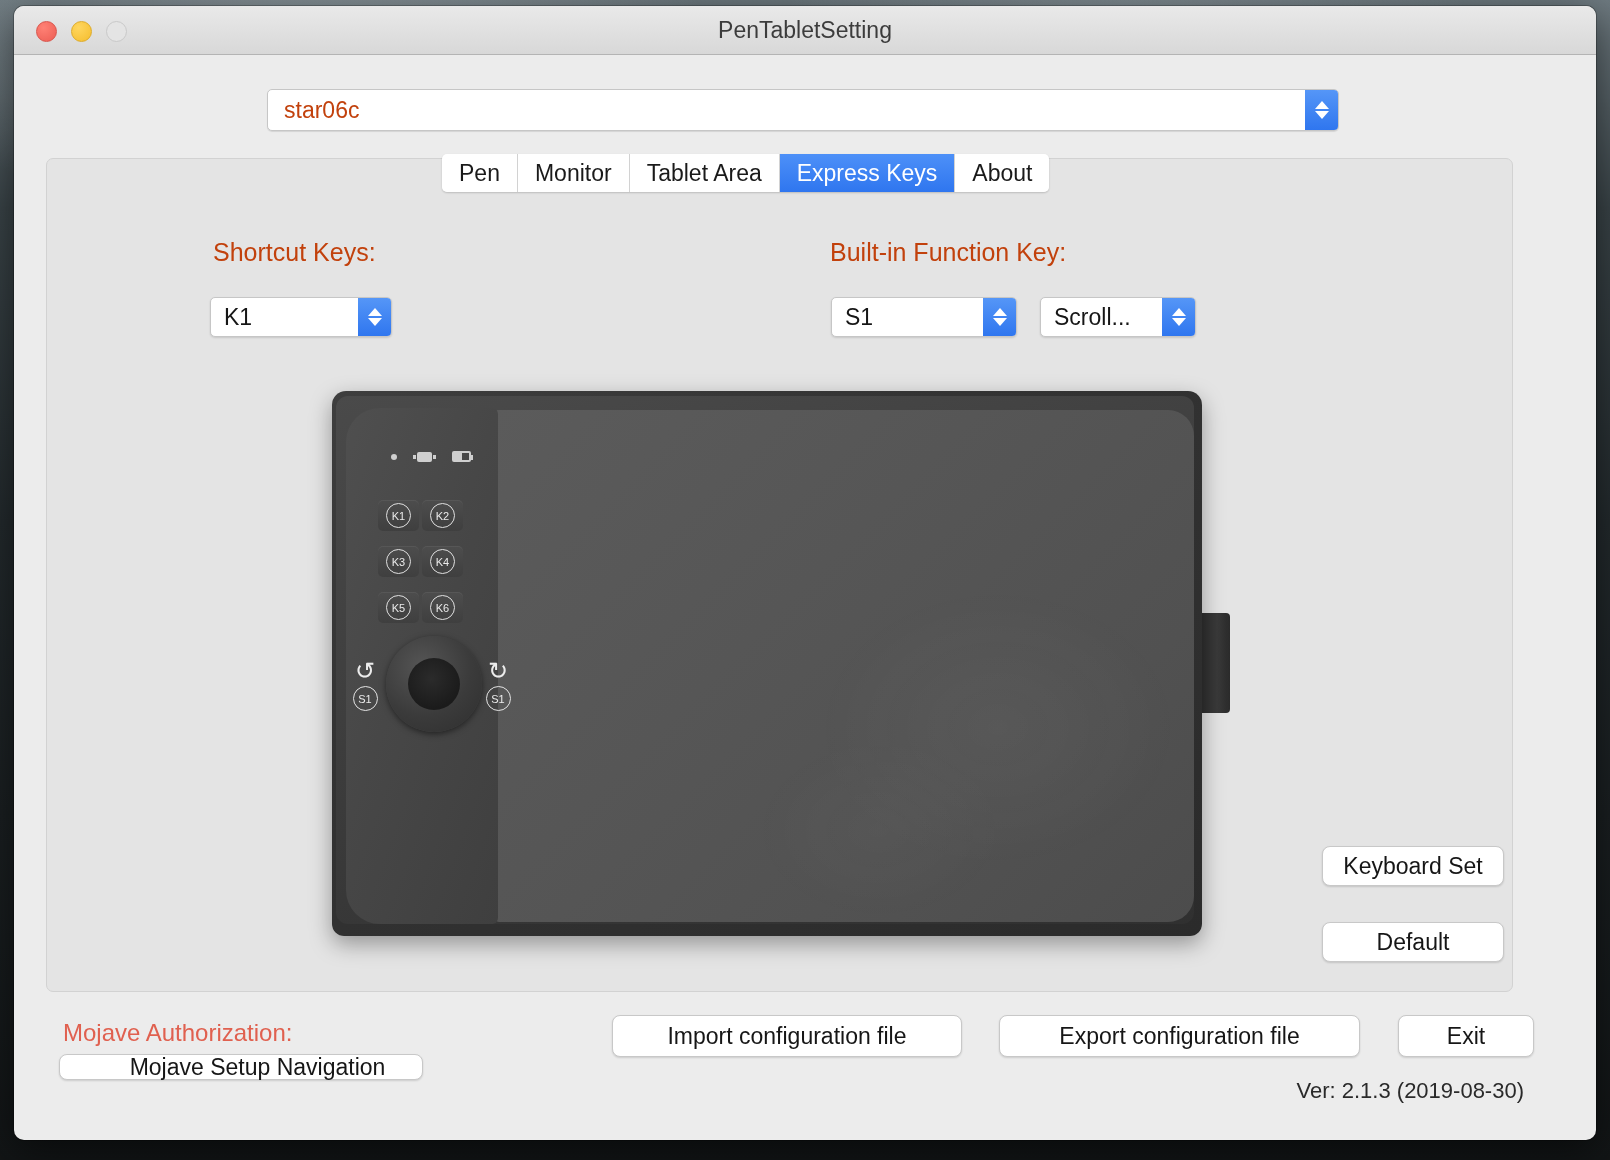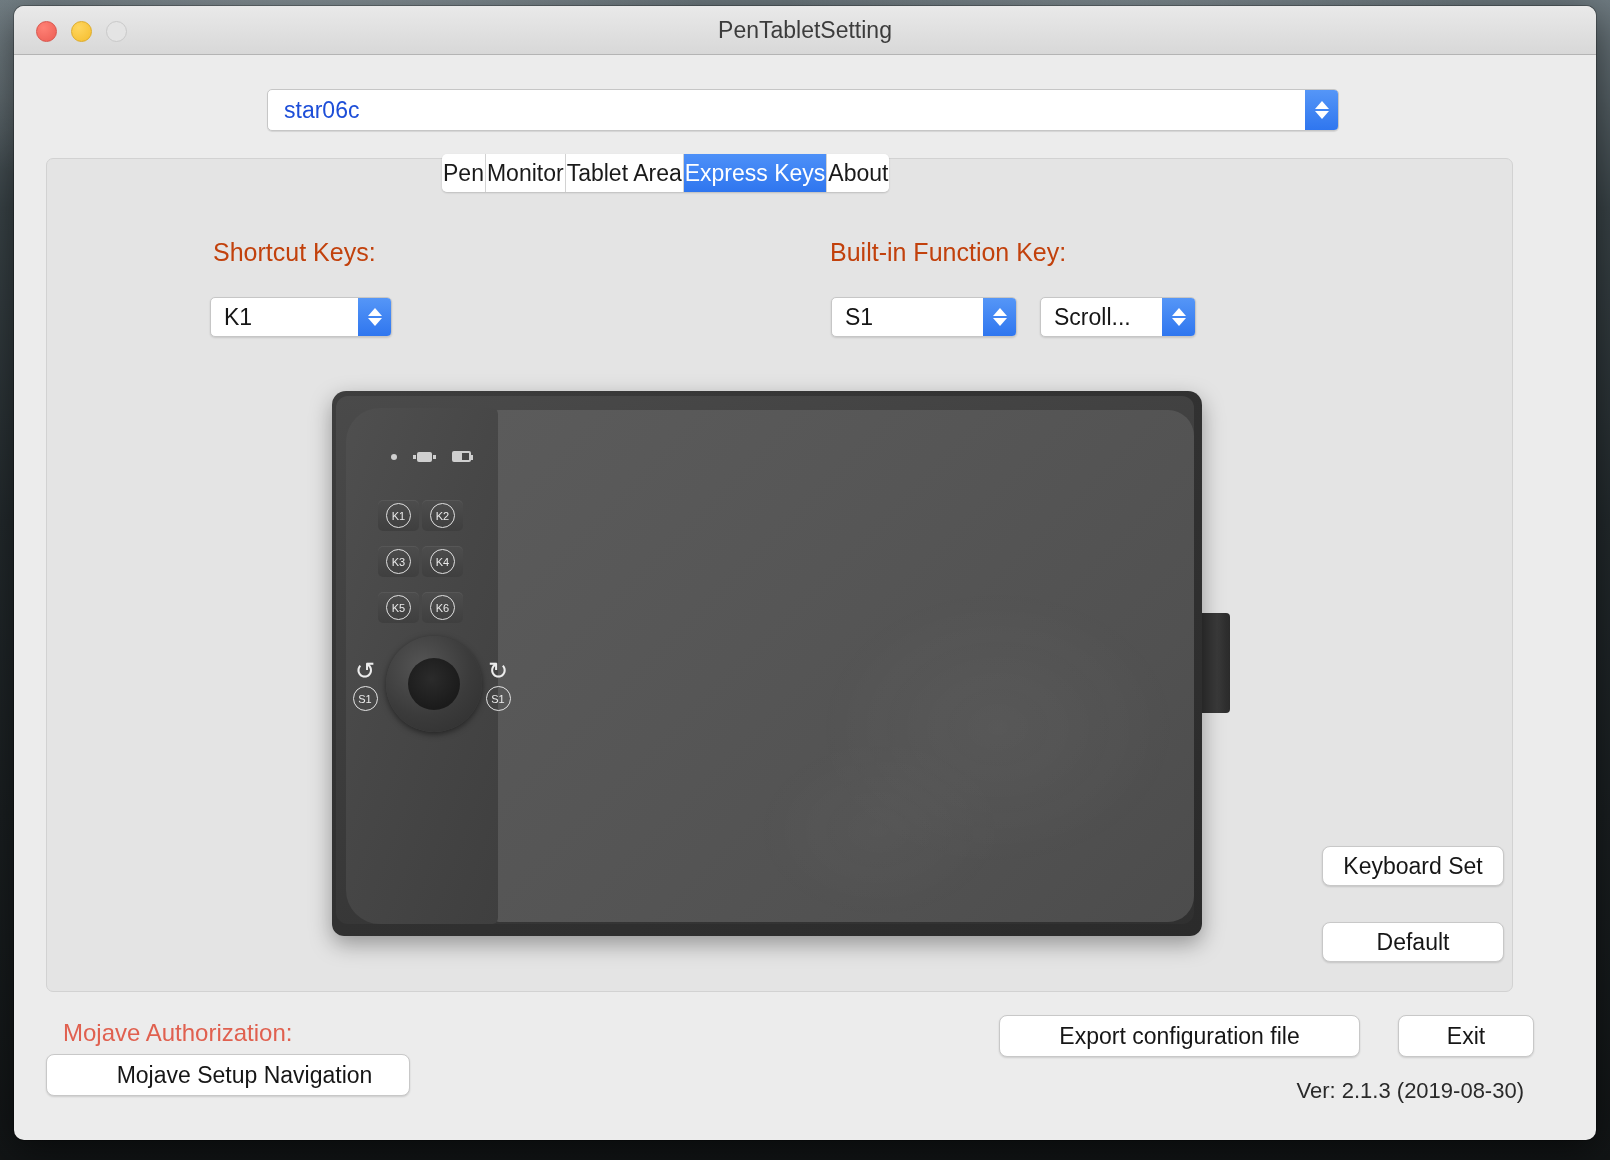"star06c" .combo .value { color: #1d4ed8 -> #c2410c }
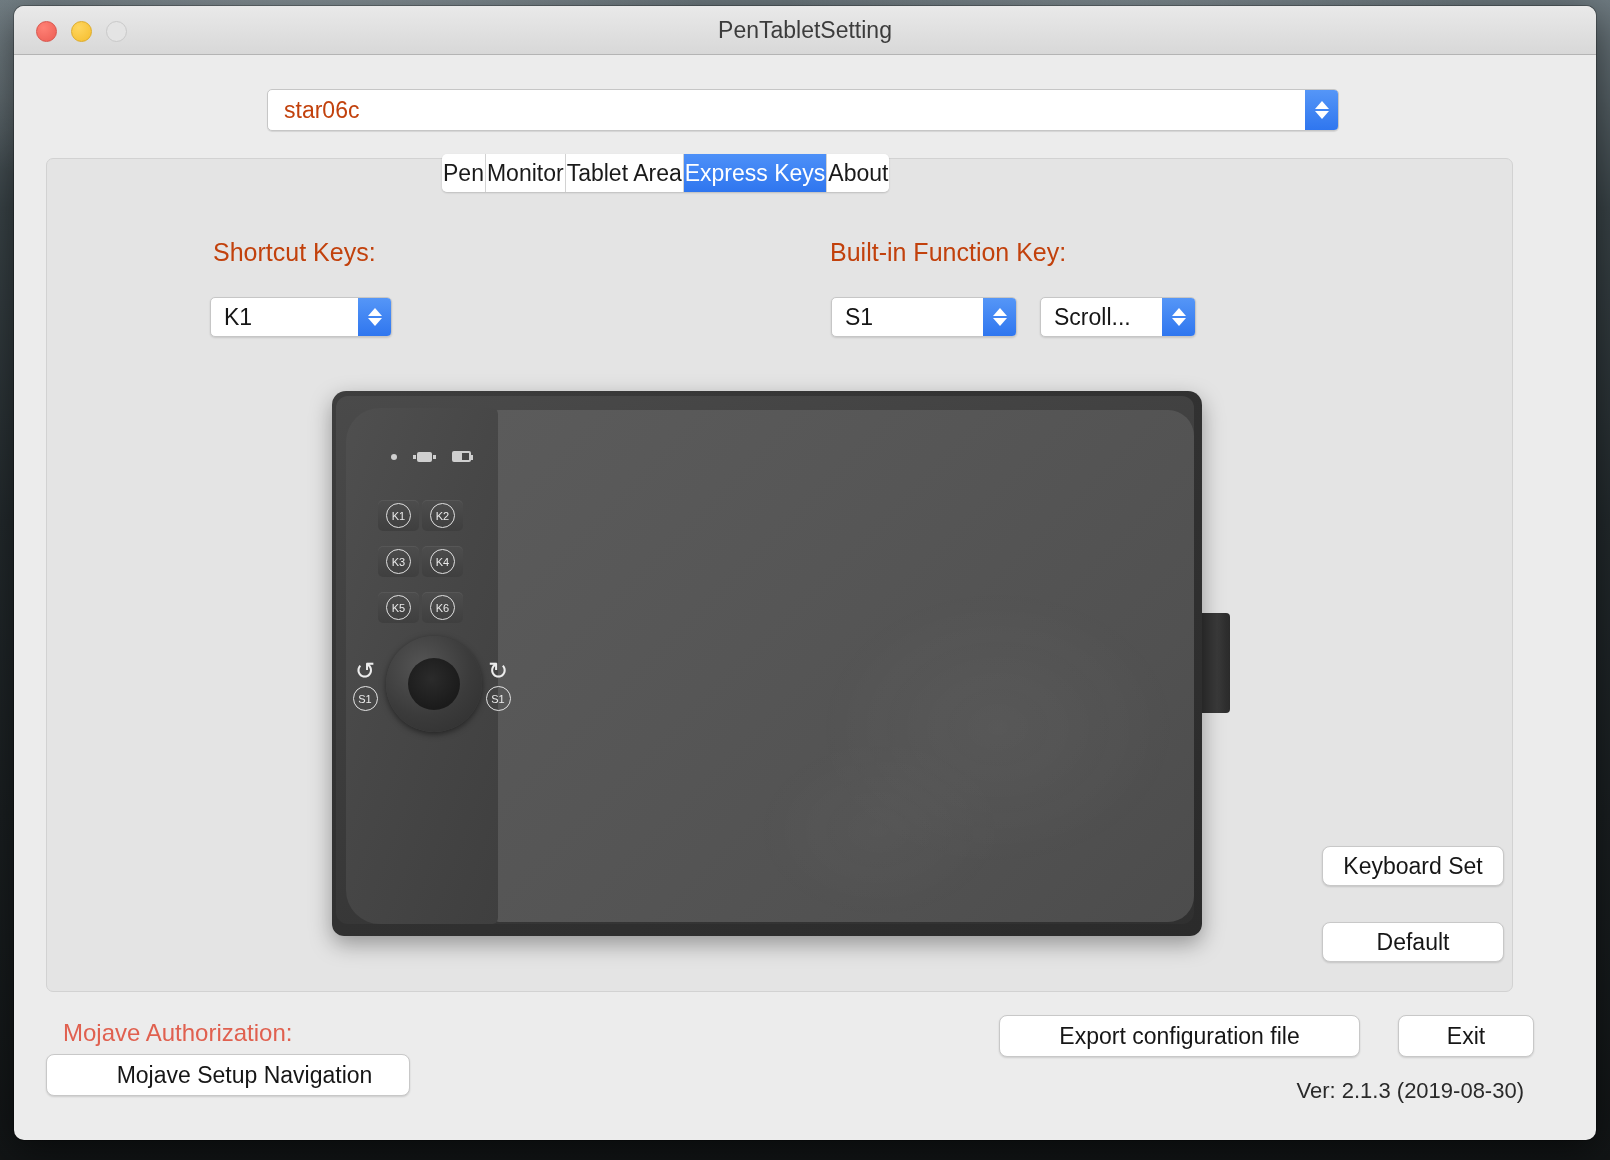"Pen" .tab { padding: 0 1px -> 0 17px }
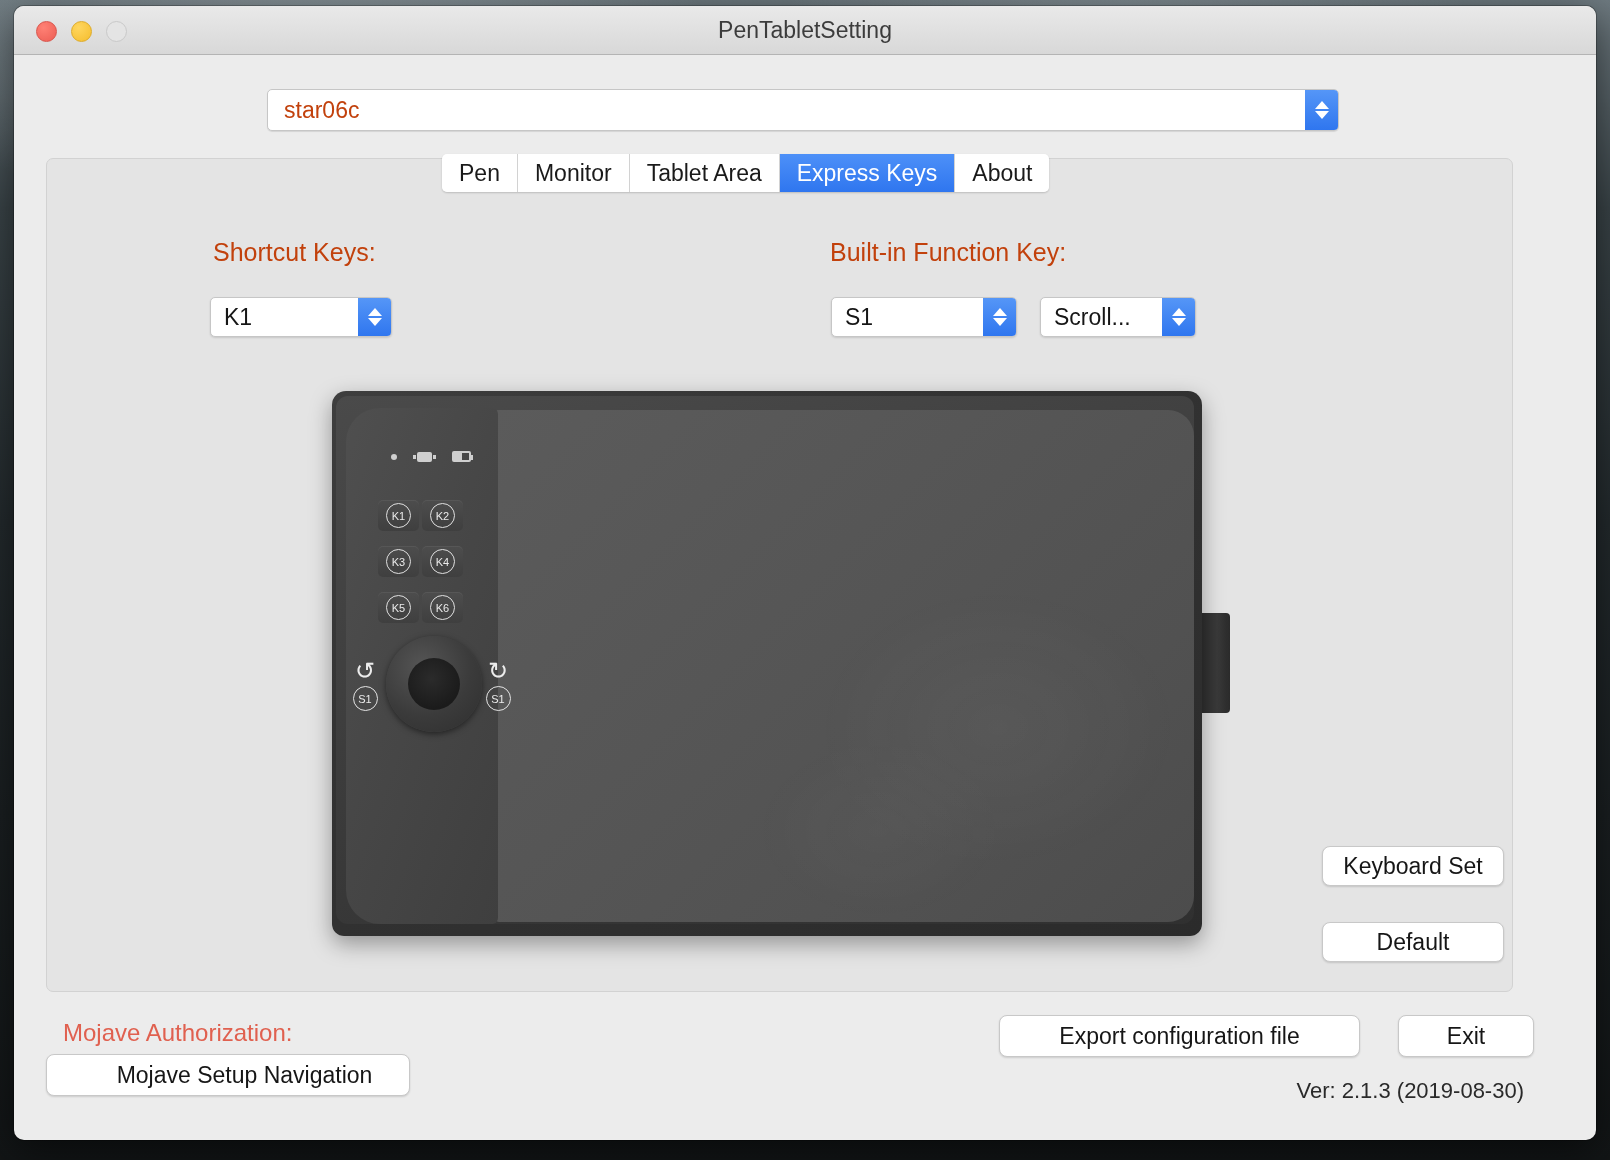"Import configuration file" div.btn { html: none -> <div>Import configuration file</div> }
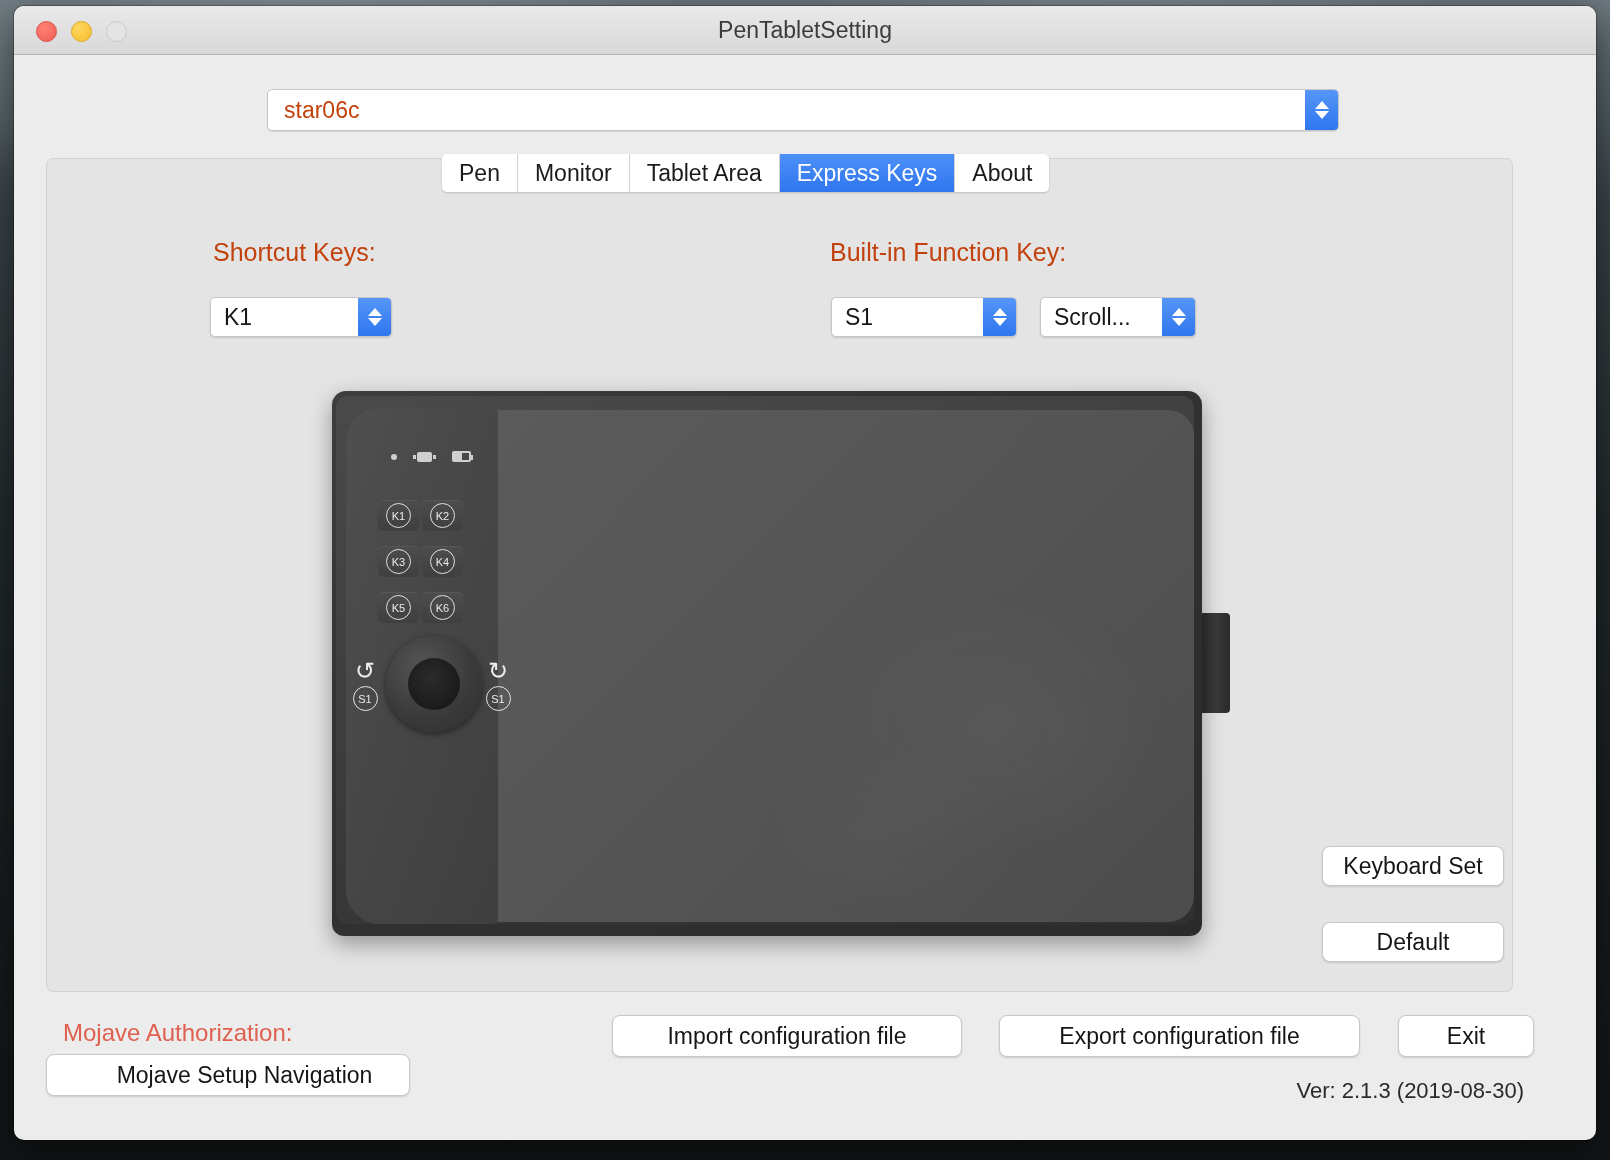"Mojave Setup Navigation" #btn-mojave { height: 42px -> 26px; left: 32px -> 45px }
